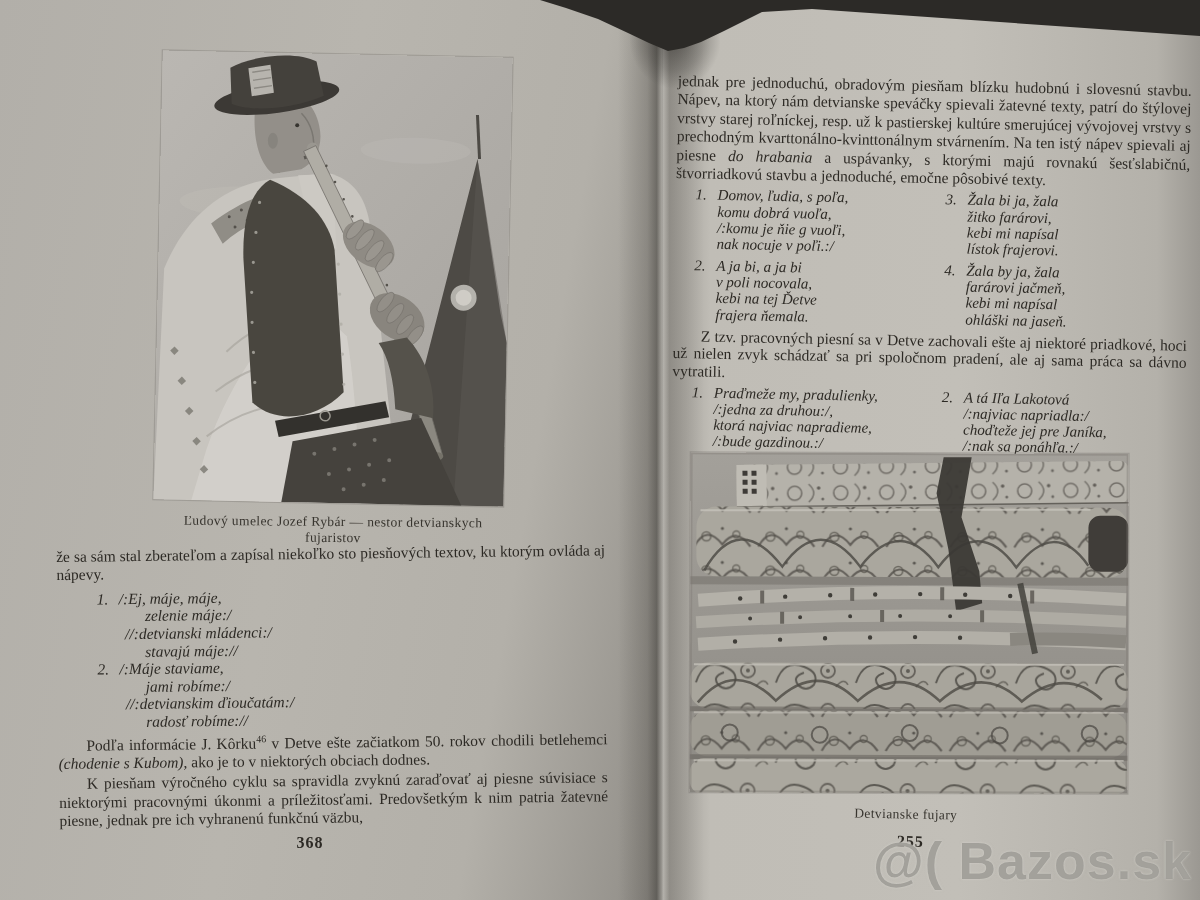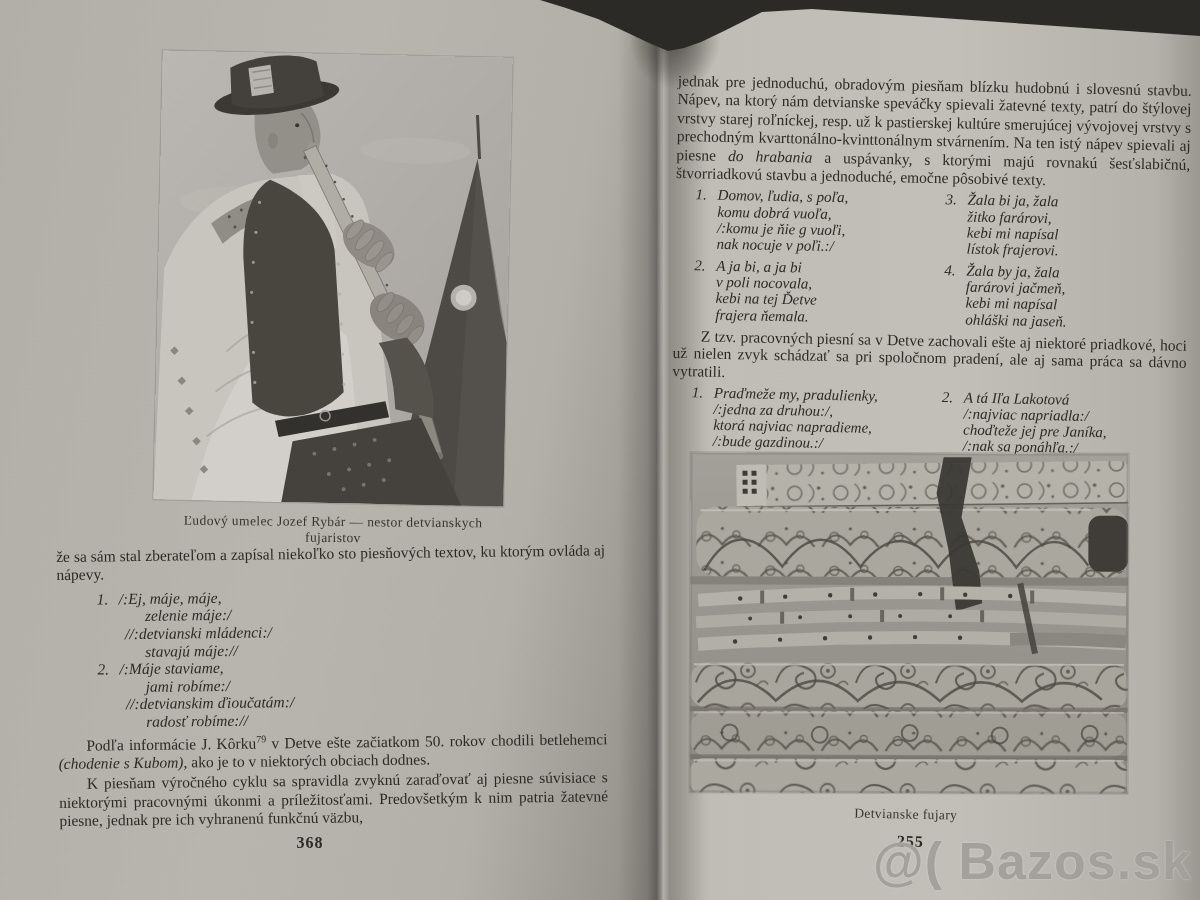"79" sup { text: 79 -> 46 }
